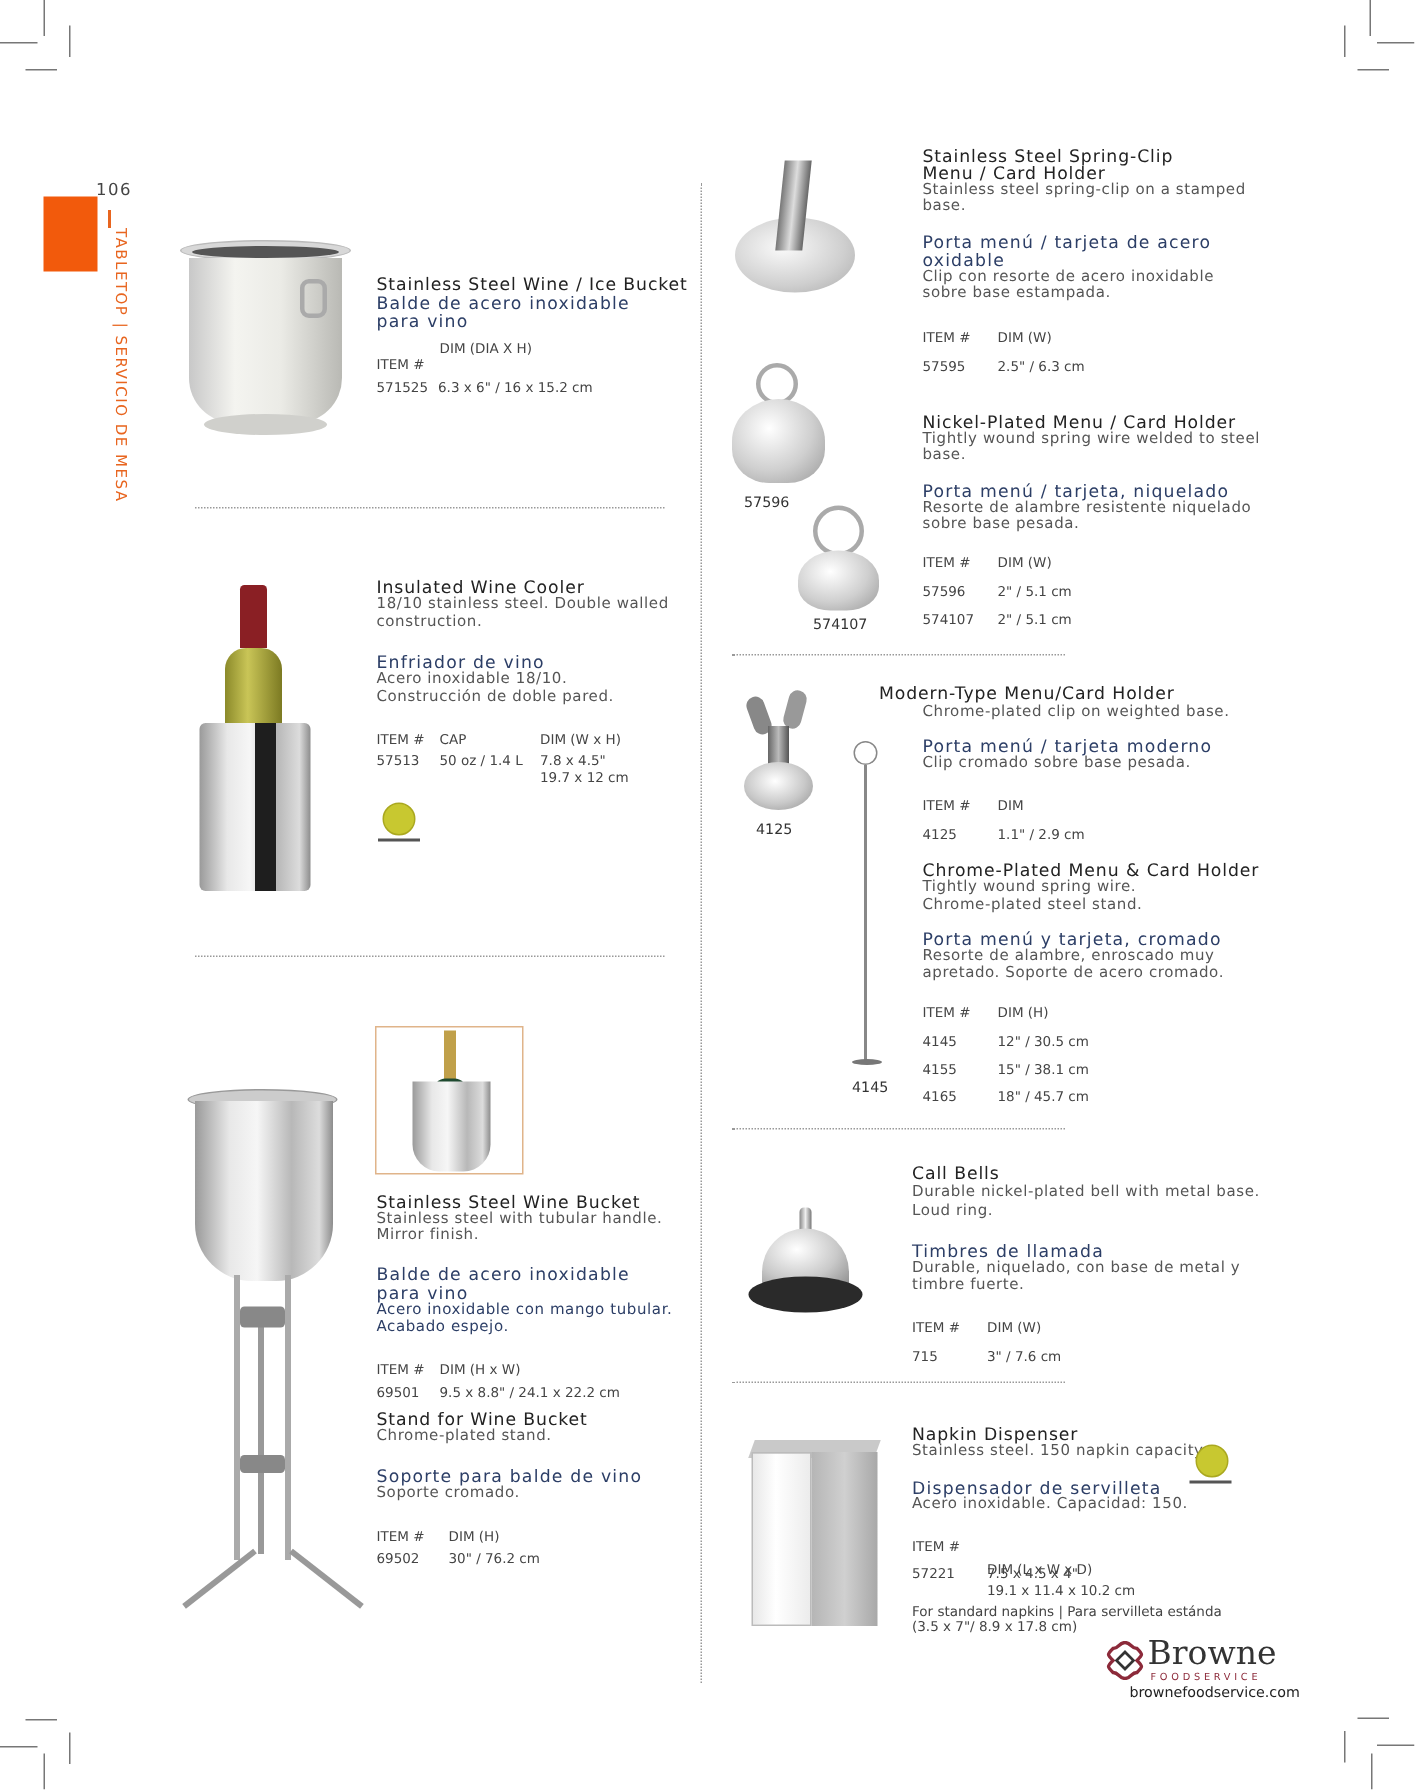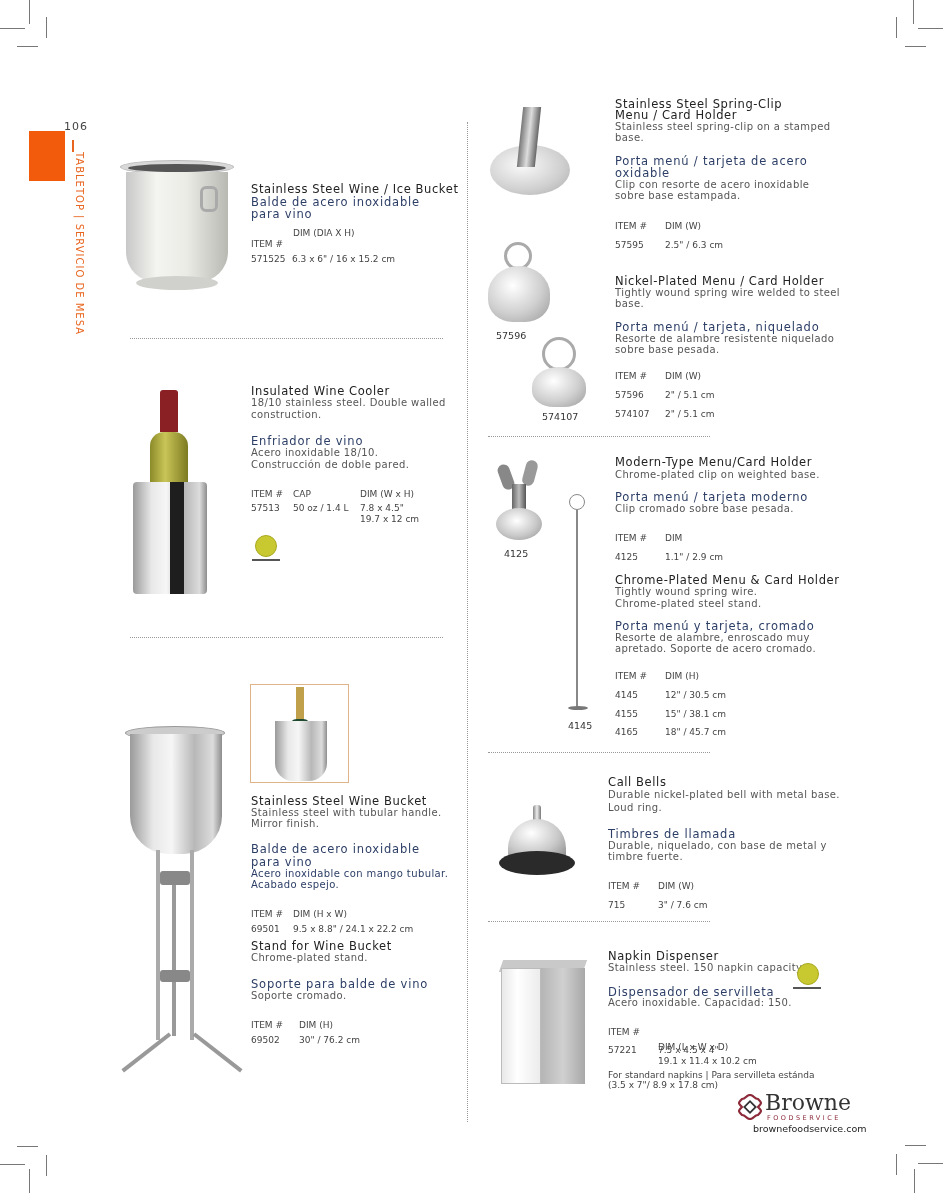"Modern-Type Menu/Card Holder" div.abs { left: 615px -> 586px }
